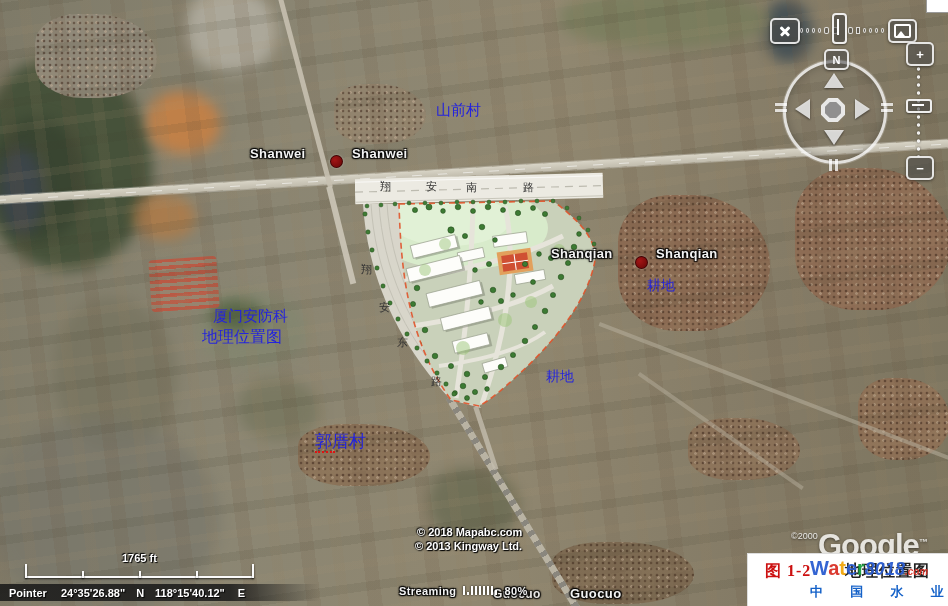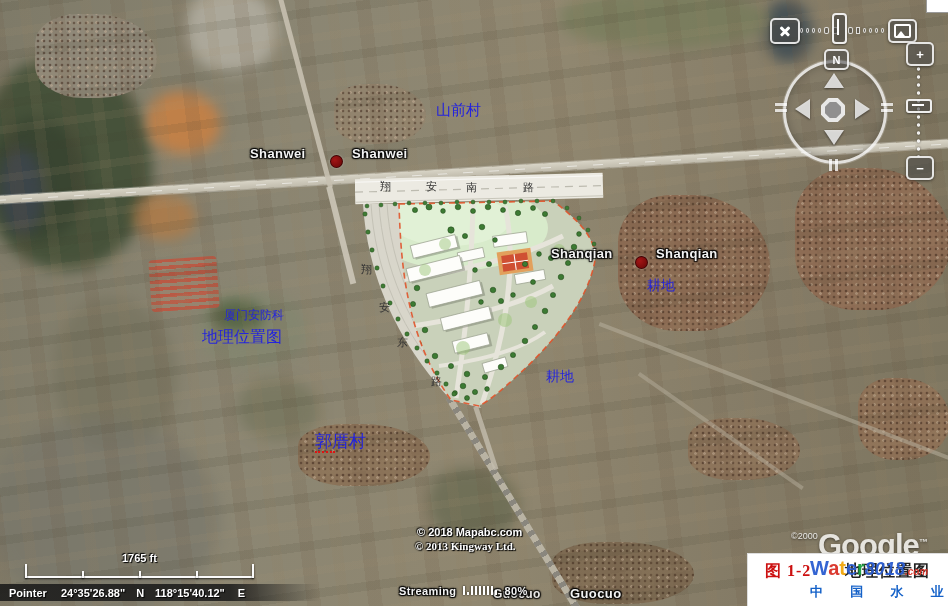"厦门安防科" span.cl { font-size: 12px -> 15px; left: 224px -> 213px }
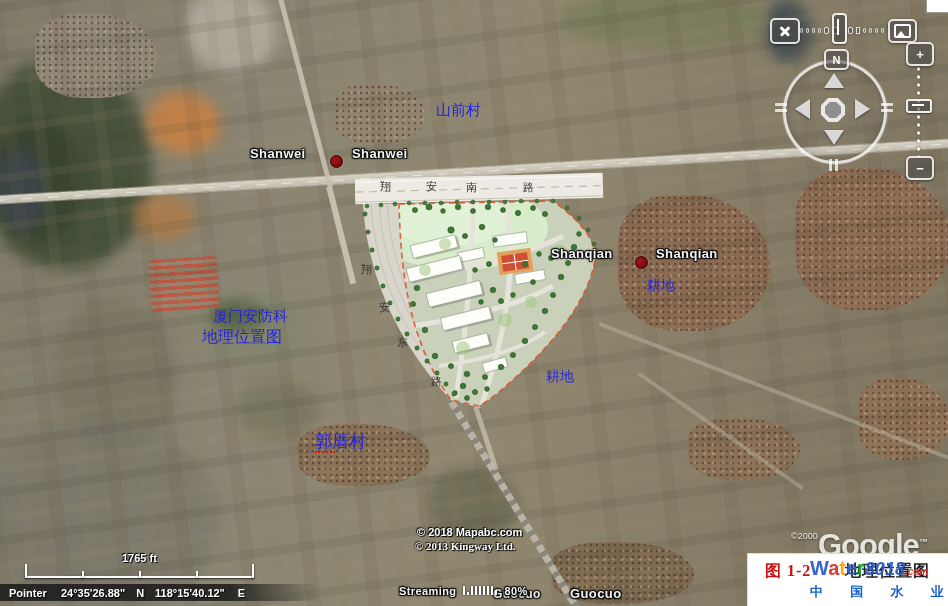"© 2013 Kingway Ltd." span.copyrt { font-family: Liberation Serif, serif -> none }
